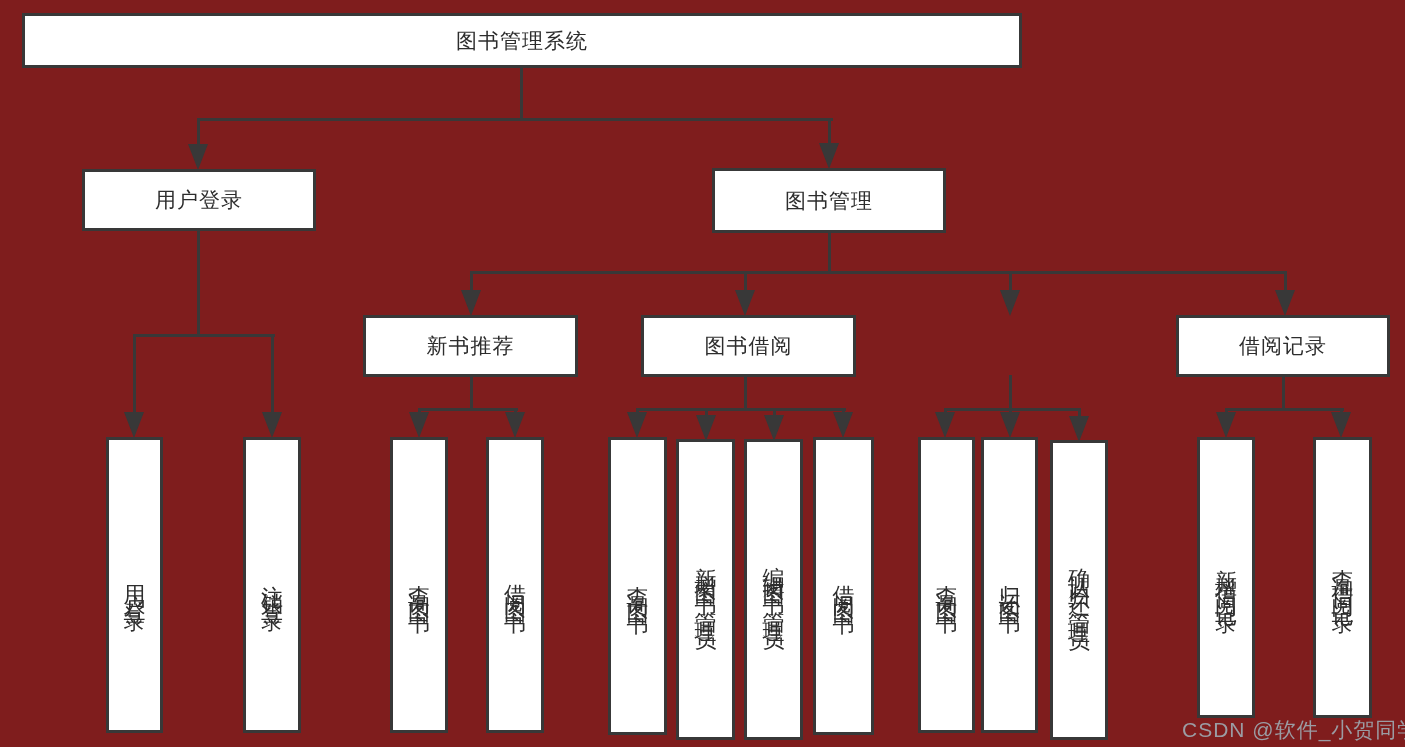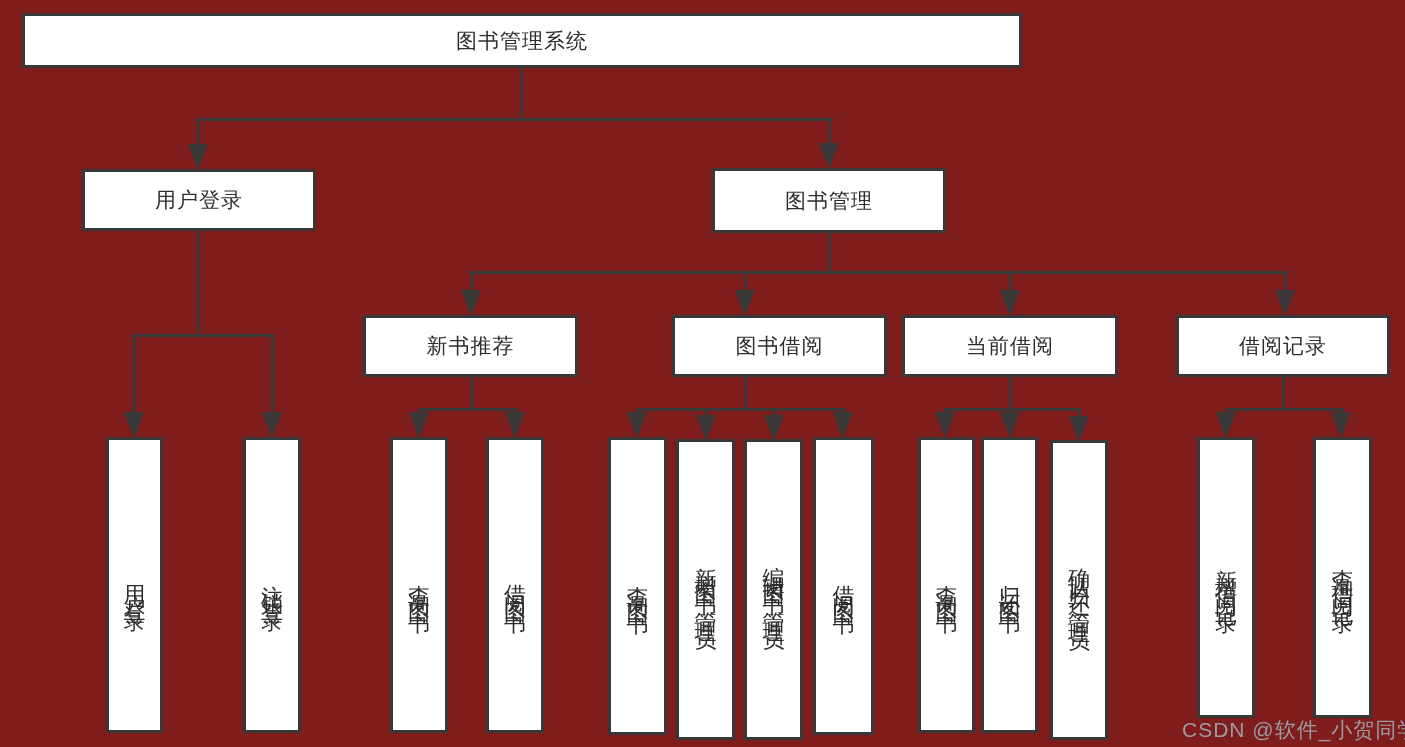"图书借阅" div.box { left: 672px -> 641px }
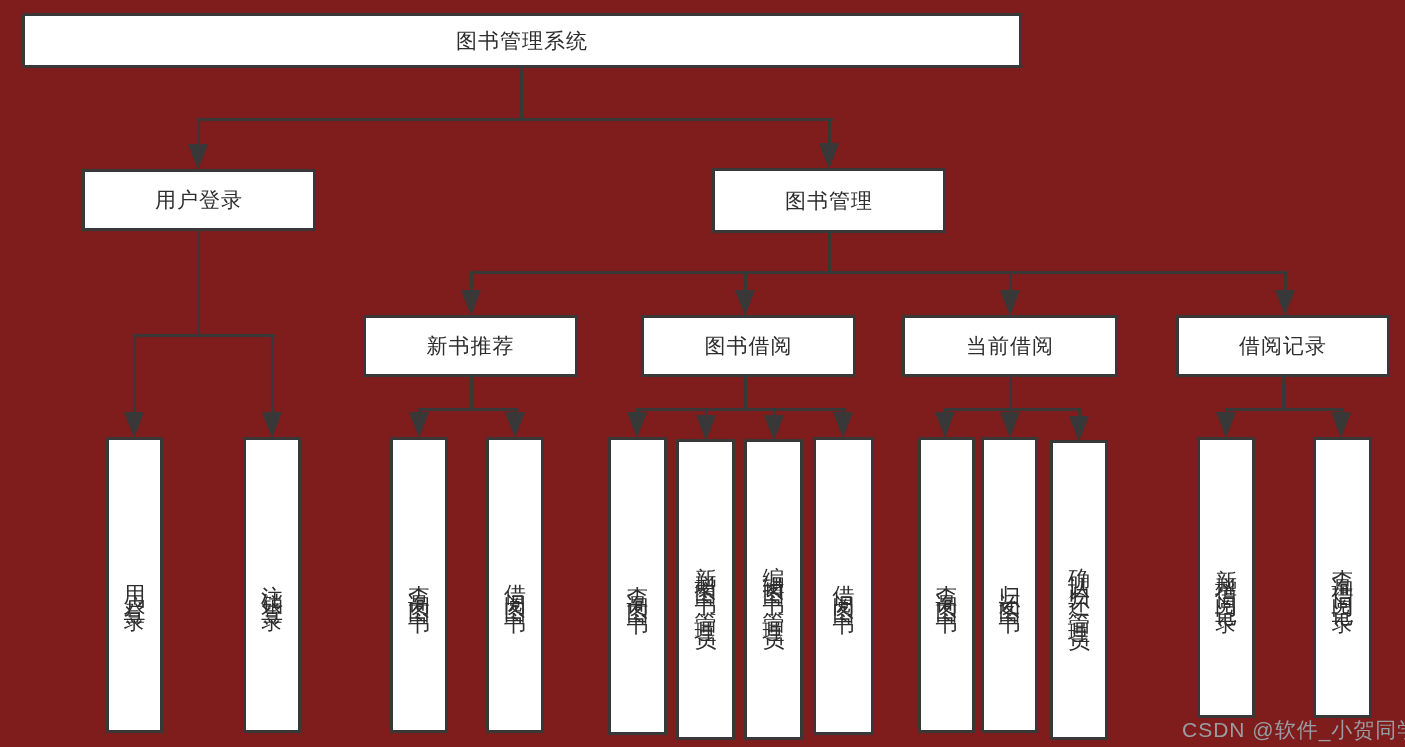"当前借阅" div.box { html: <div> <span>当前借阅</span> </div> -> none }
